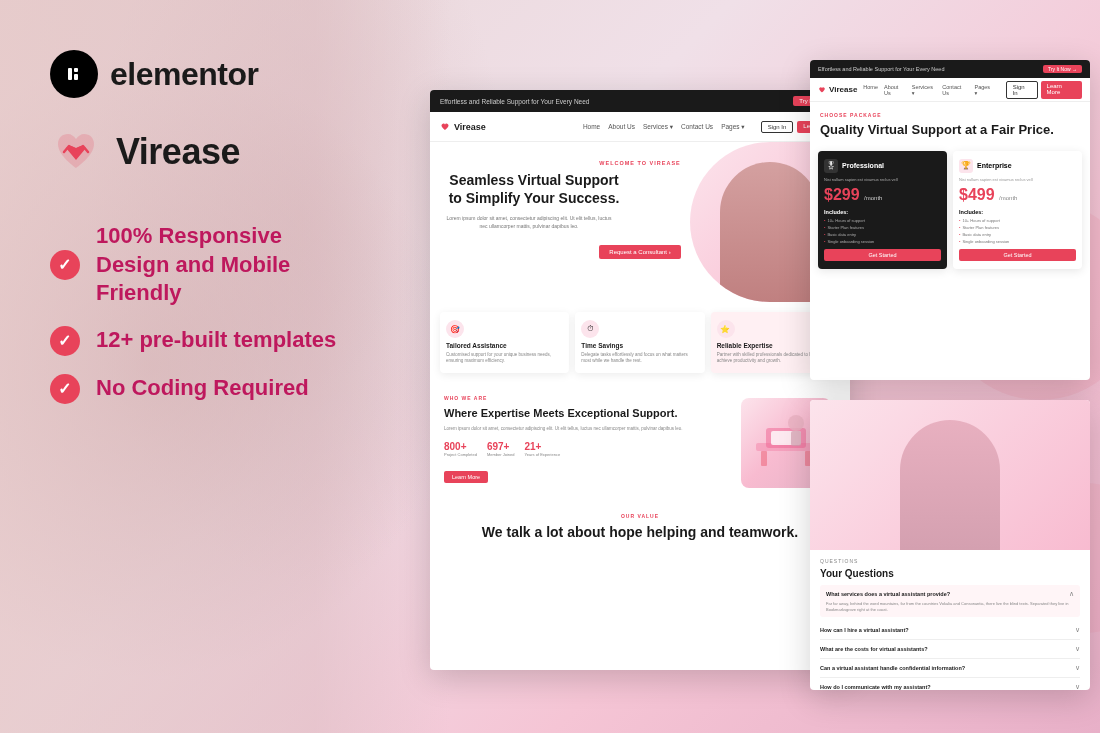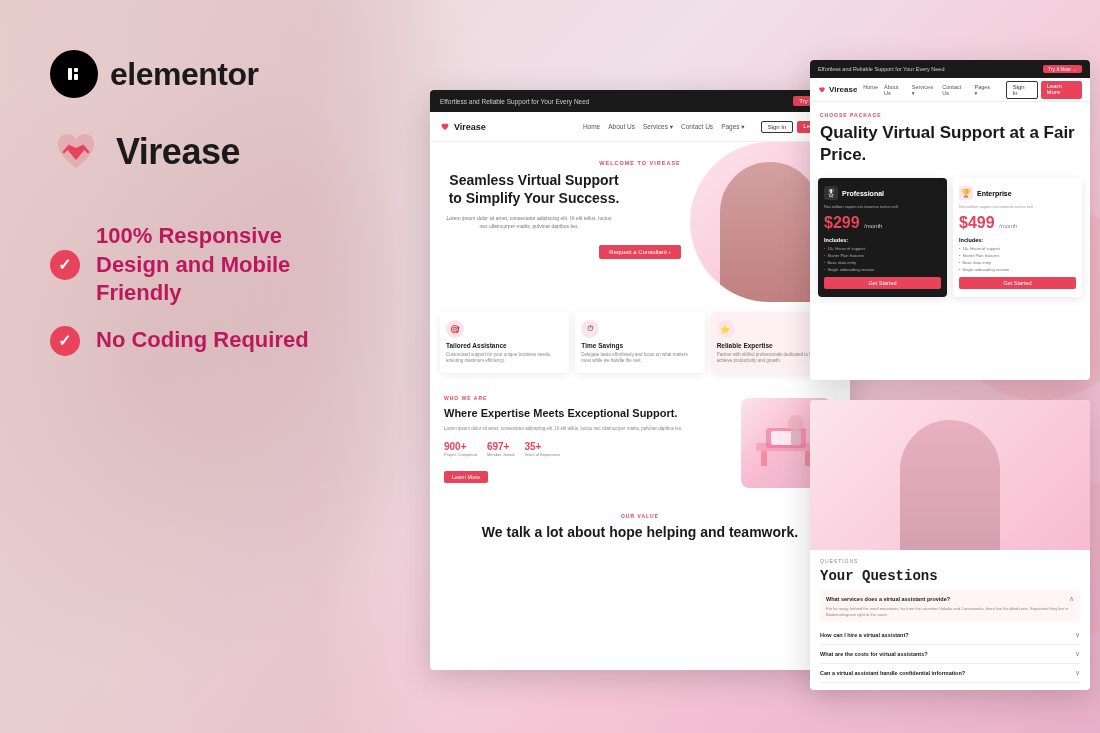"Quality Virtual Support at a" .sec-pricing-title { font-size: 17px -> 13px }
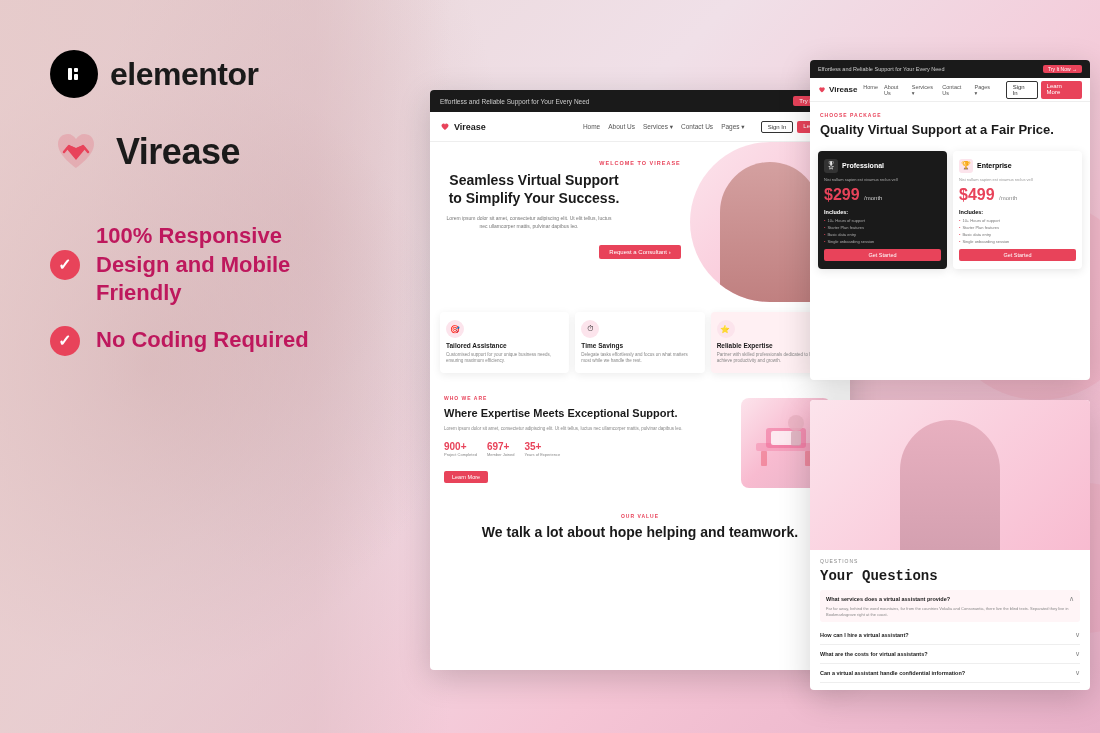"12+ pre-built templates" div.feature-item { html: none -> <div> <div></div> <span>12+ pre-built templates</span> </div> }
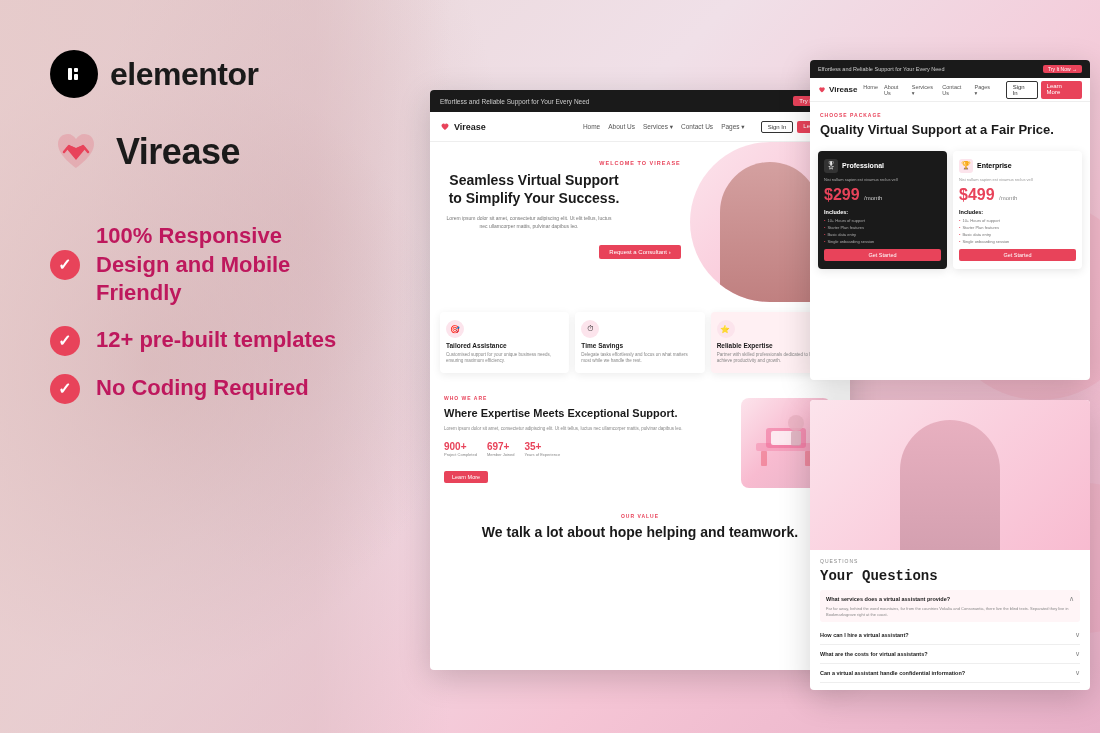"900+" div.wwa-stat-num { text: 900+ -> 800+ }
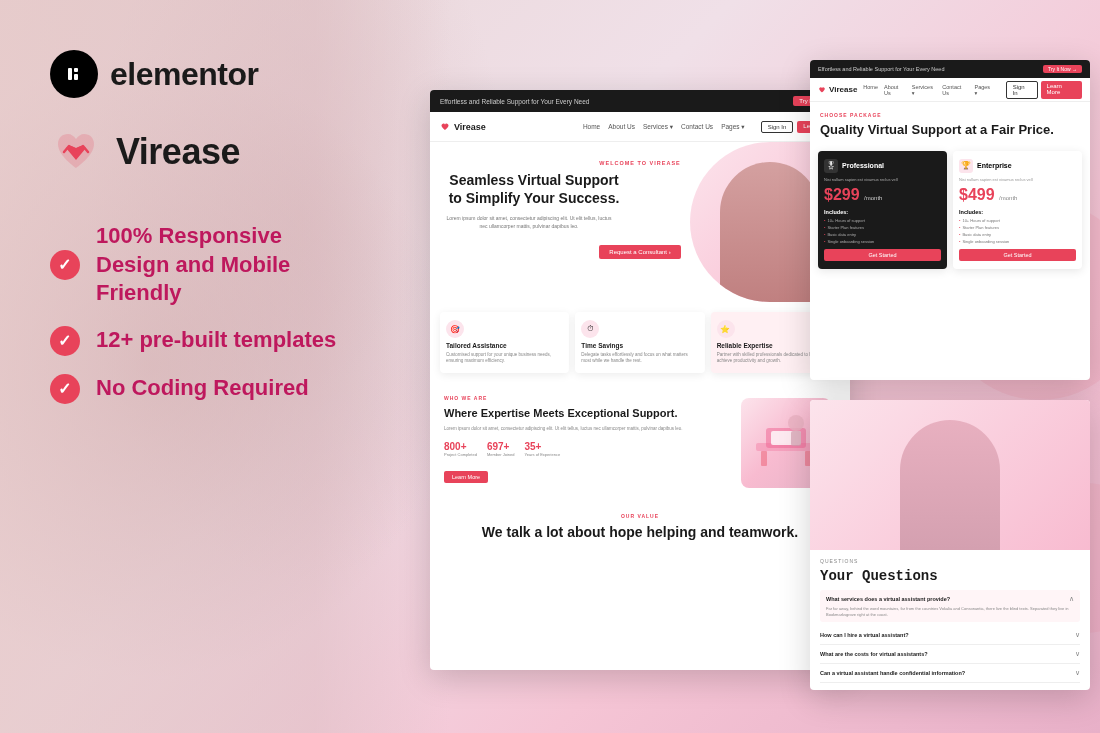"35+" div.wwa-stat-num { text: 35+ -> 21+ }
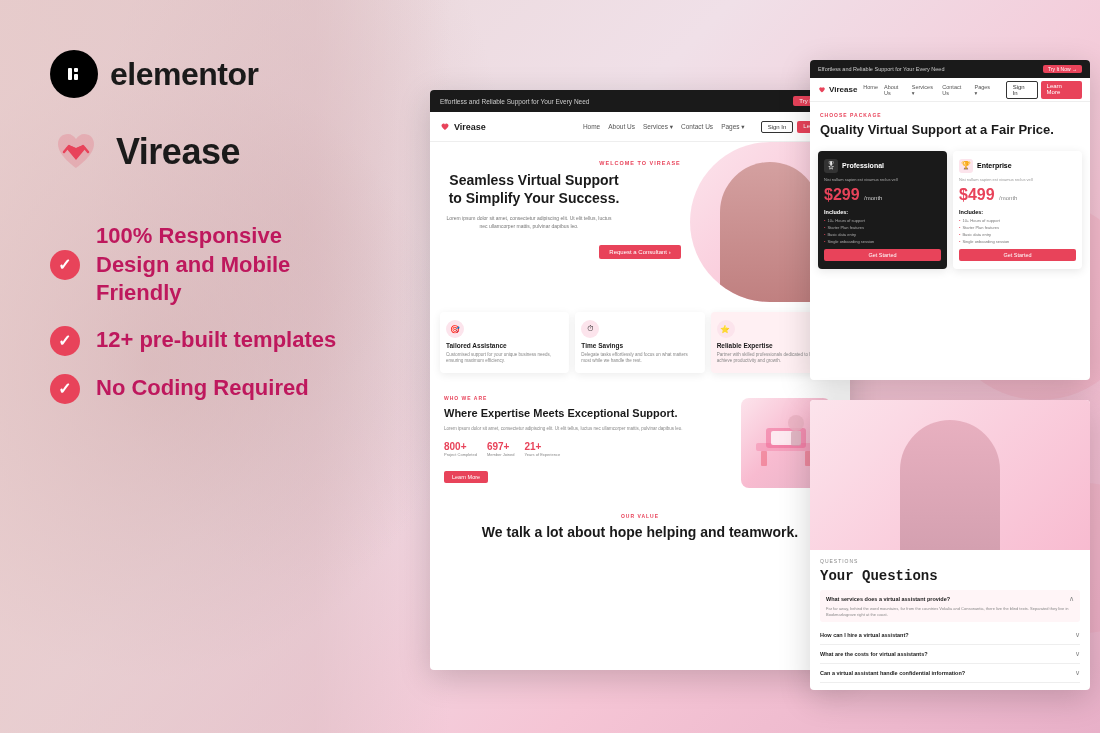"Your Questions" .faq-title { font-family: Liberation Mono, monospace -> none; font-size: 14px -> 10px }
